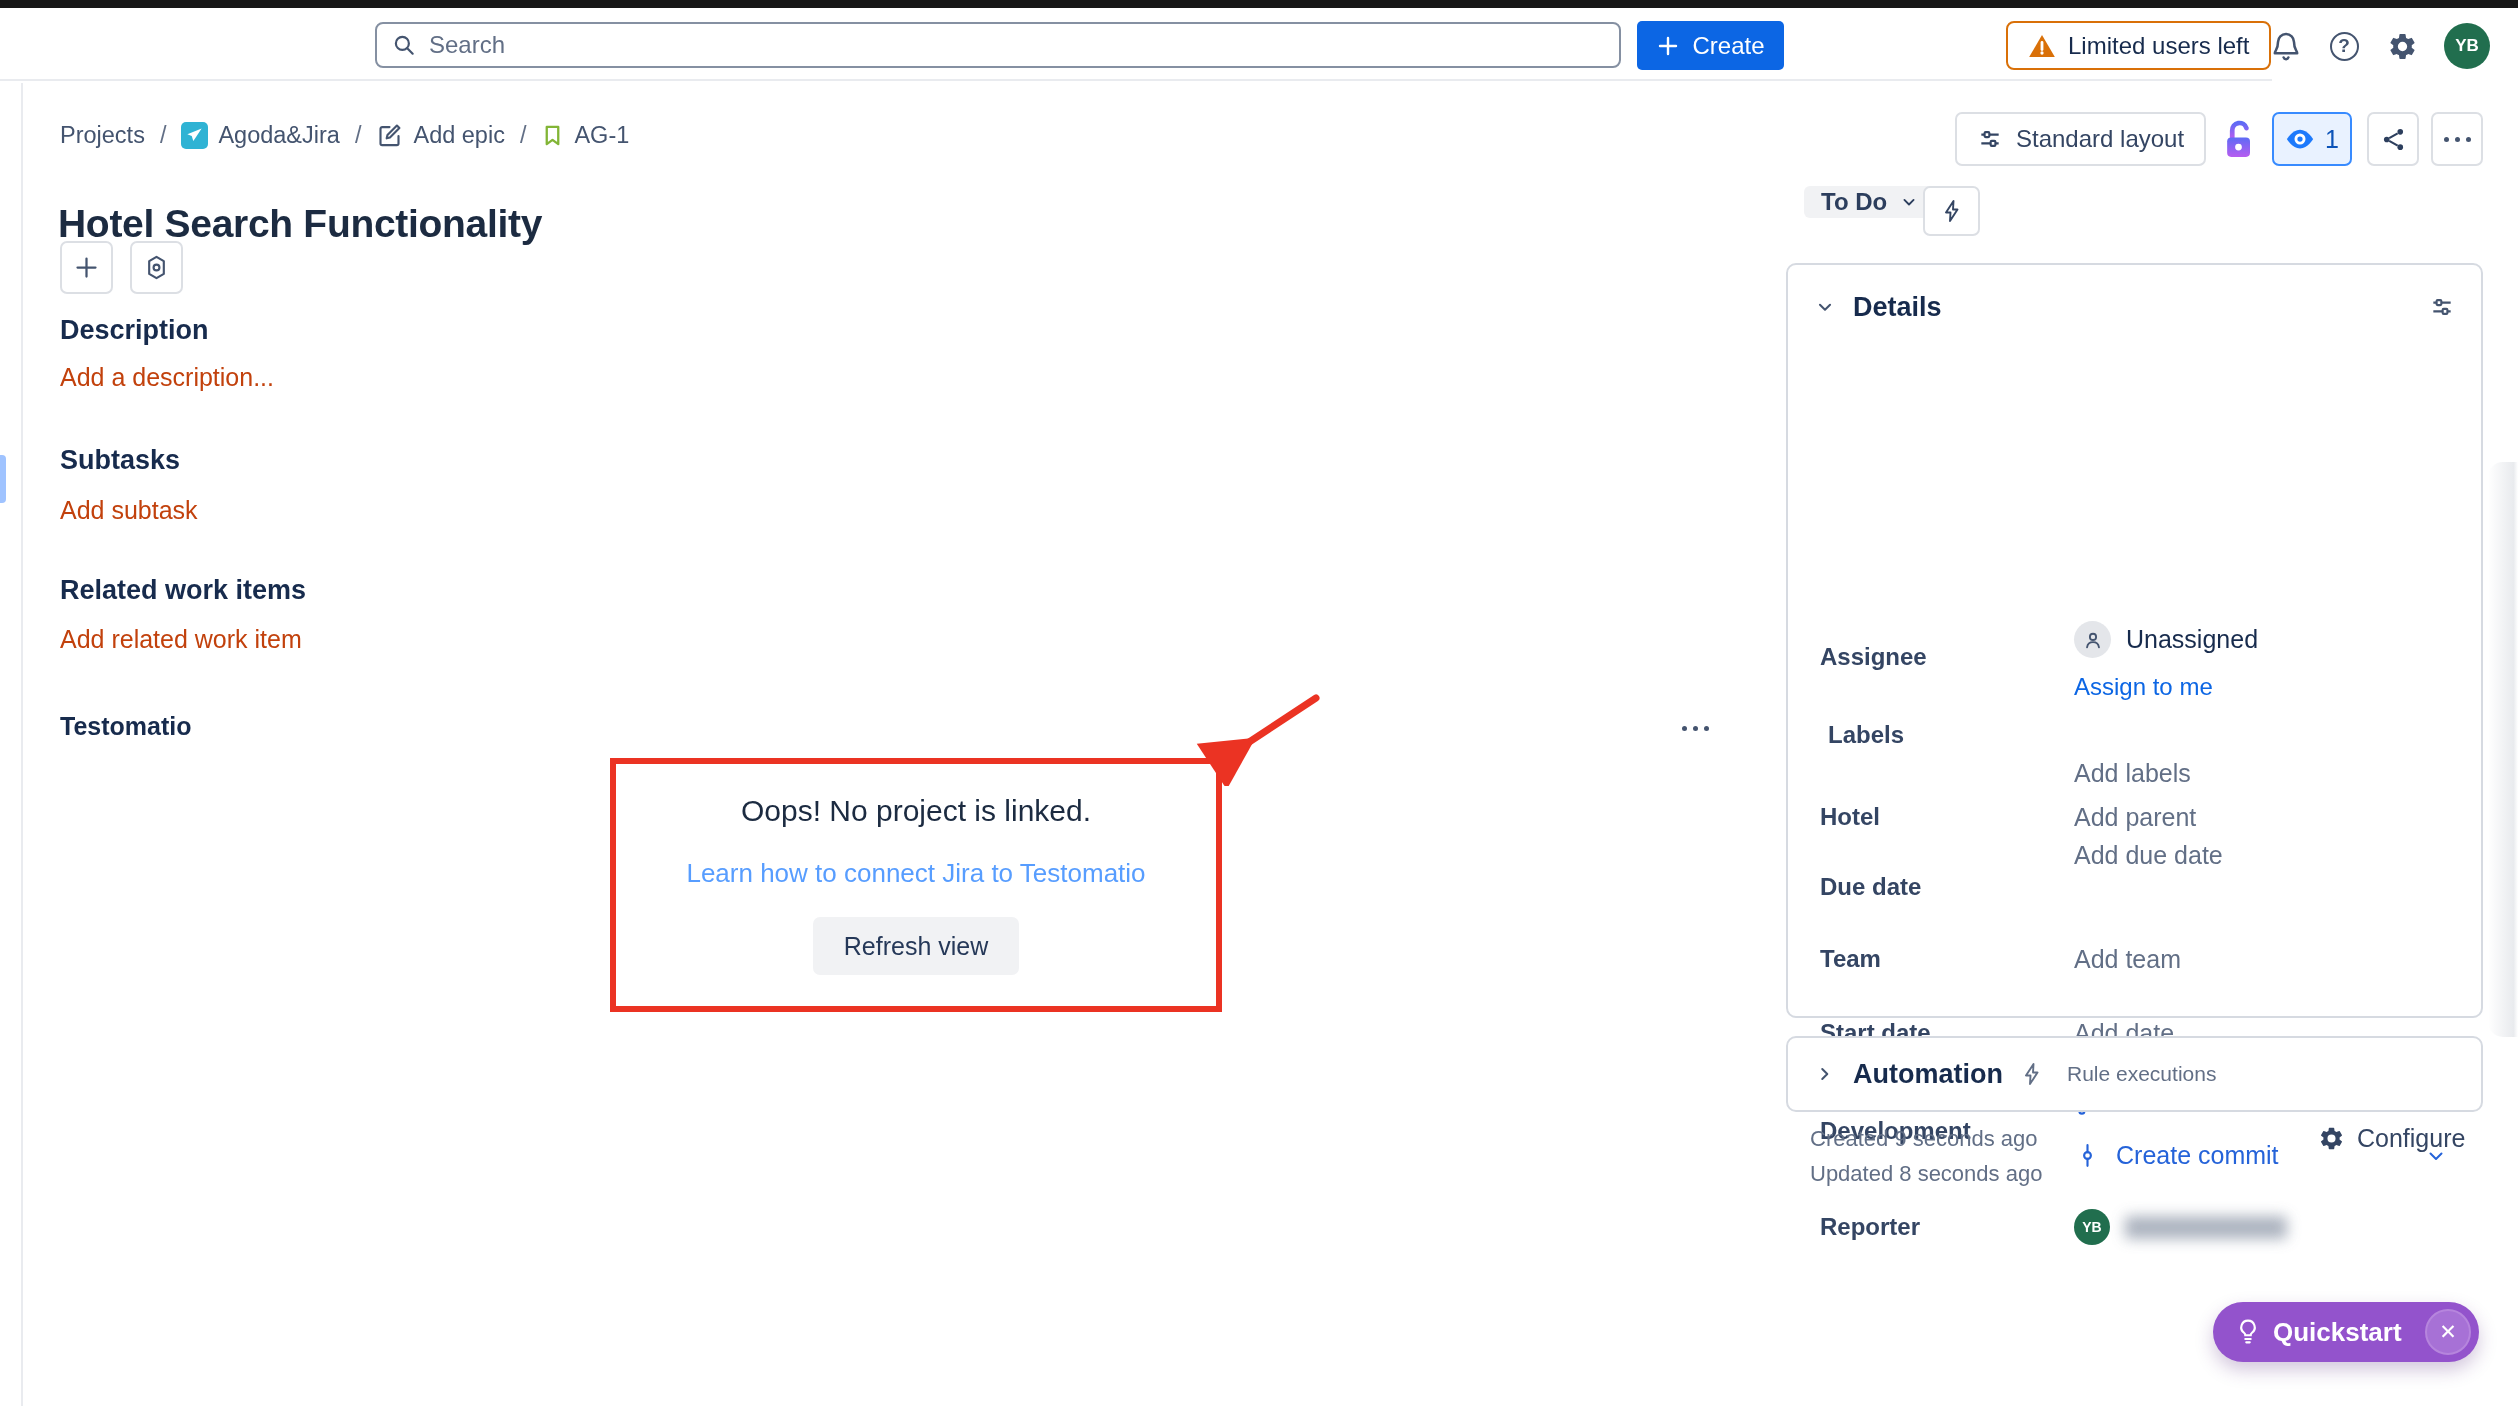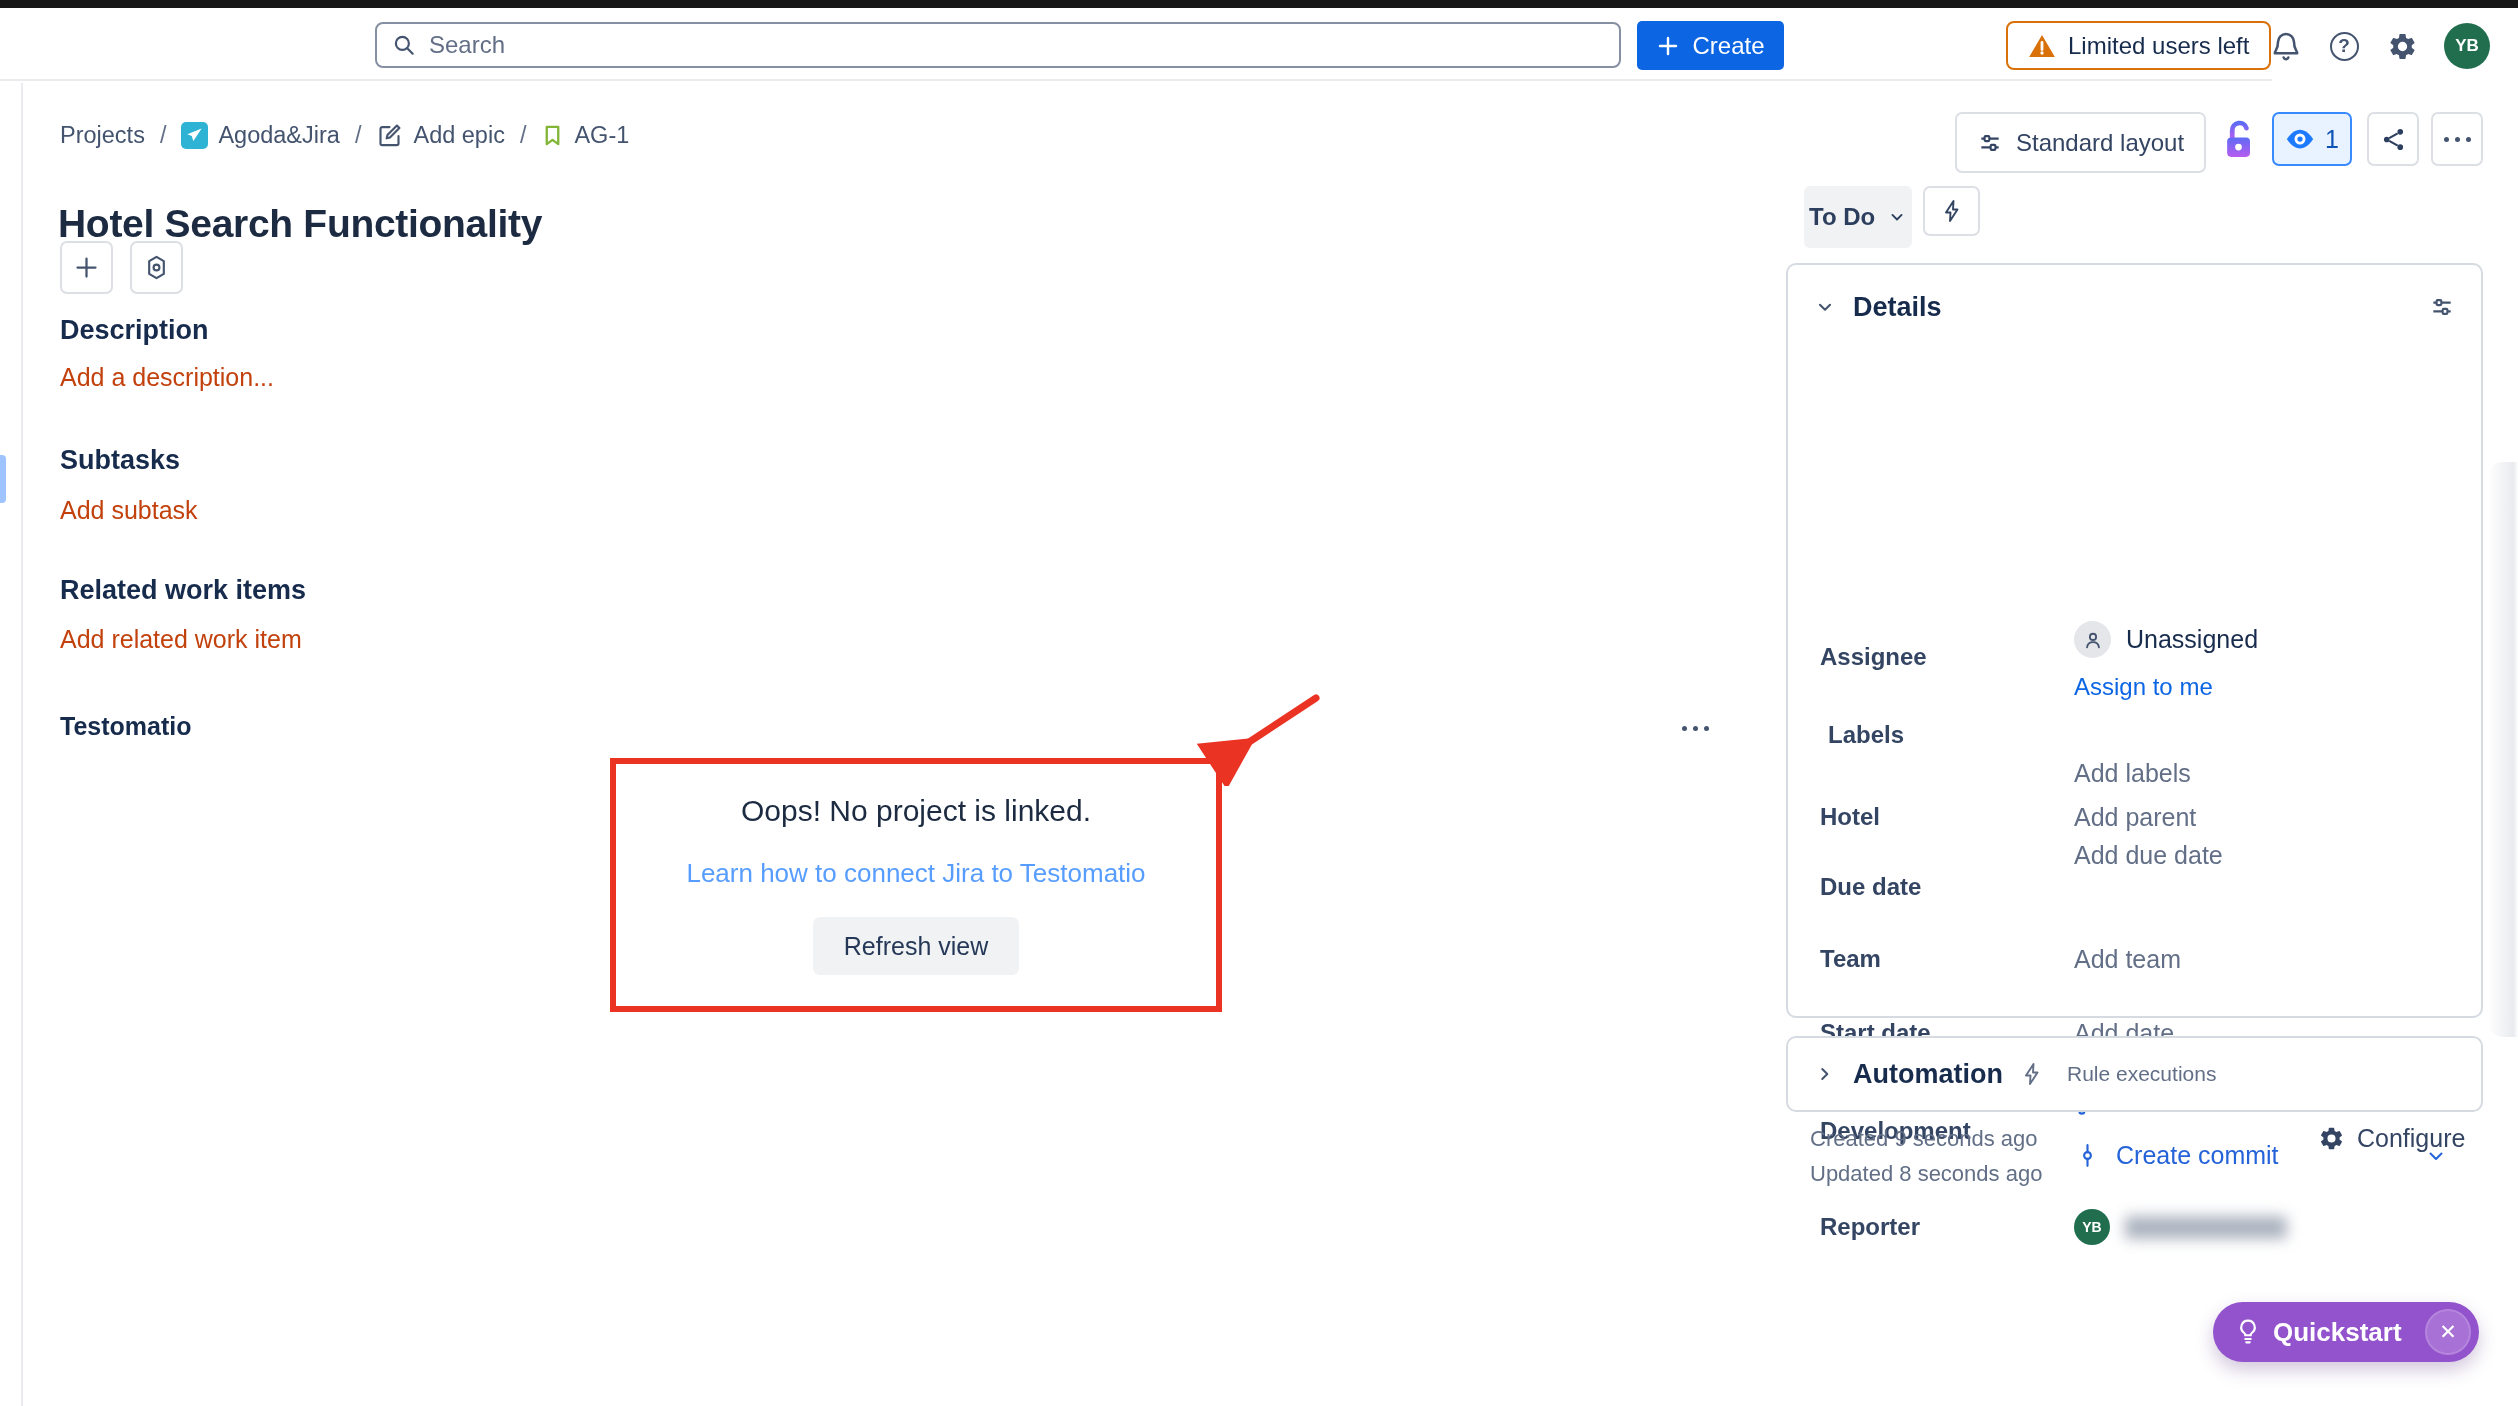"Standard layout" .layout-btn { height: 61px -> 54px }
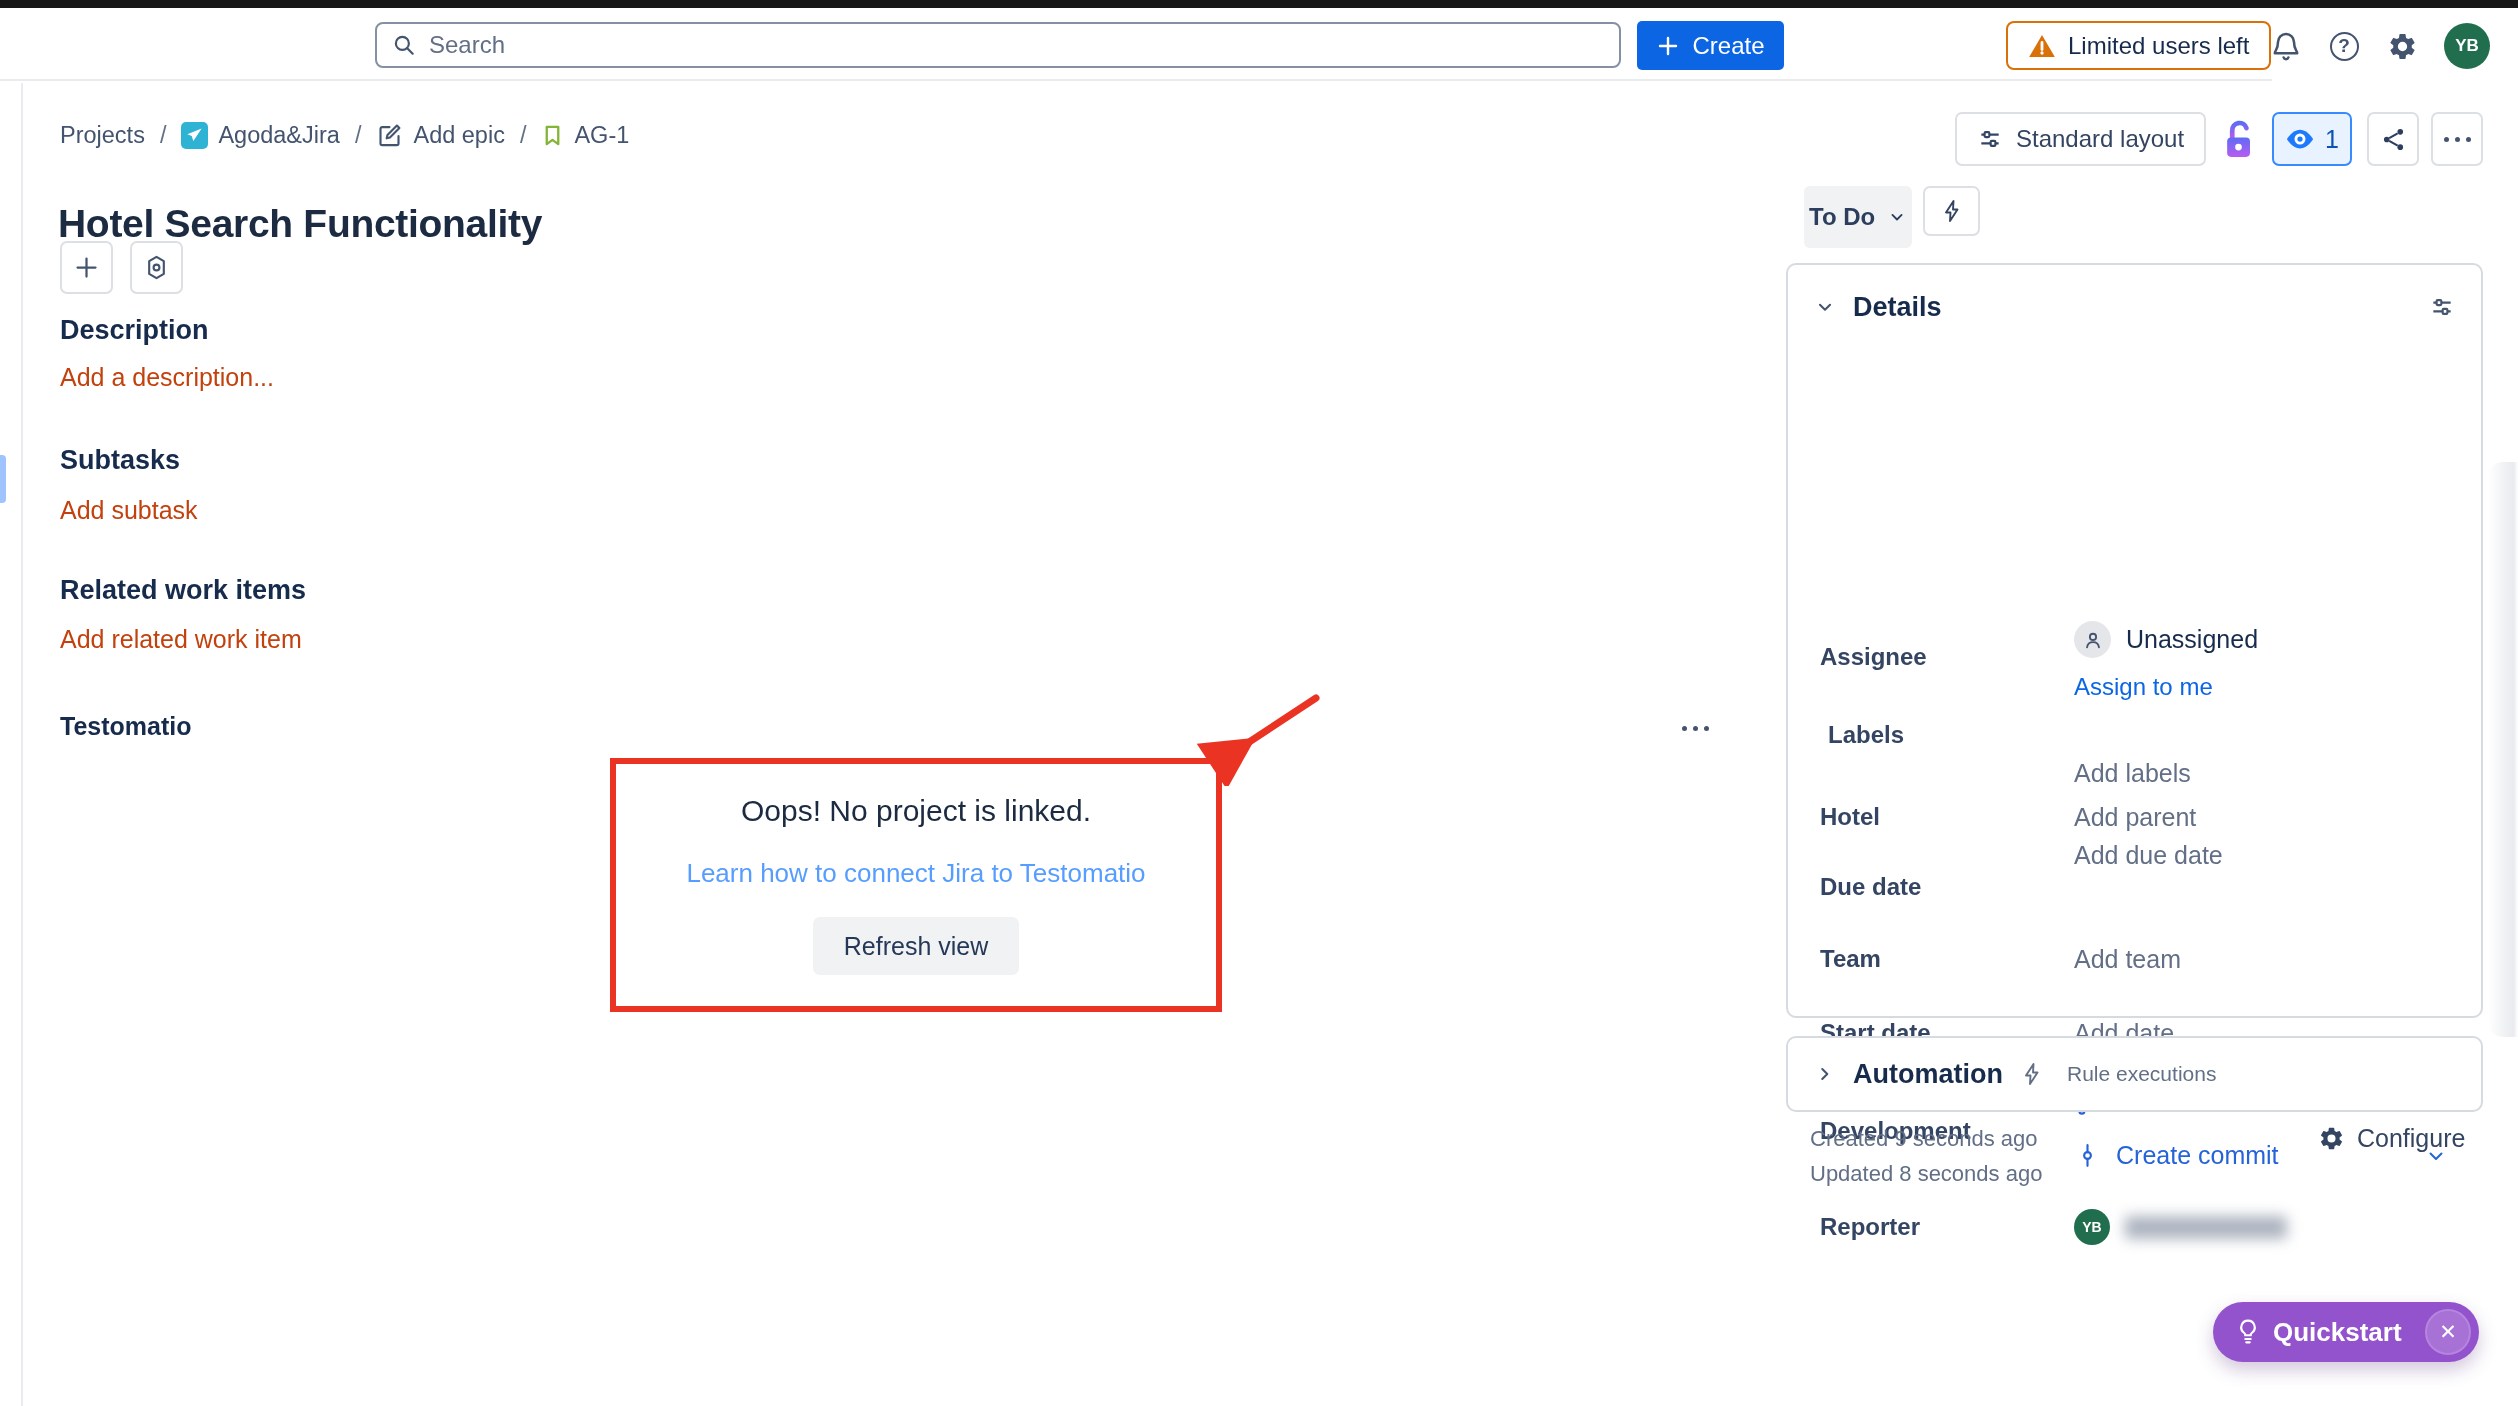"To Do" .status-btn { height: 62px -> 32px; padding: 0 5px -> 0 17px }
